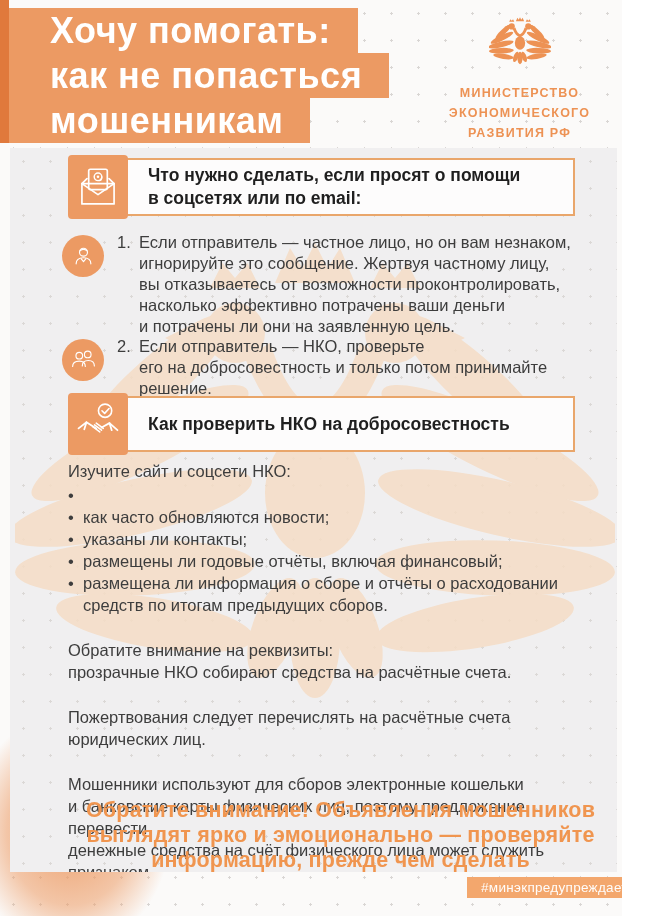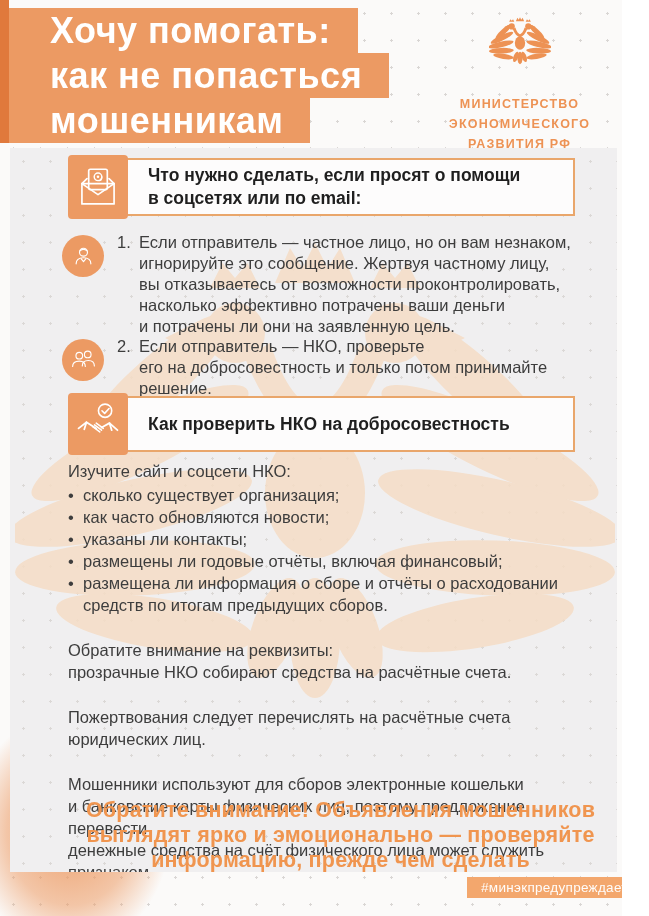"МИНИСТЕРСТВО" .ministry-name { margin-top: 18px -> 7px }
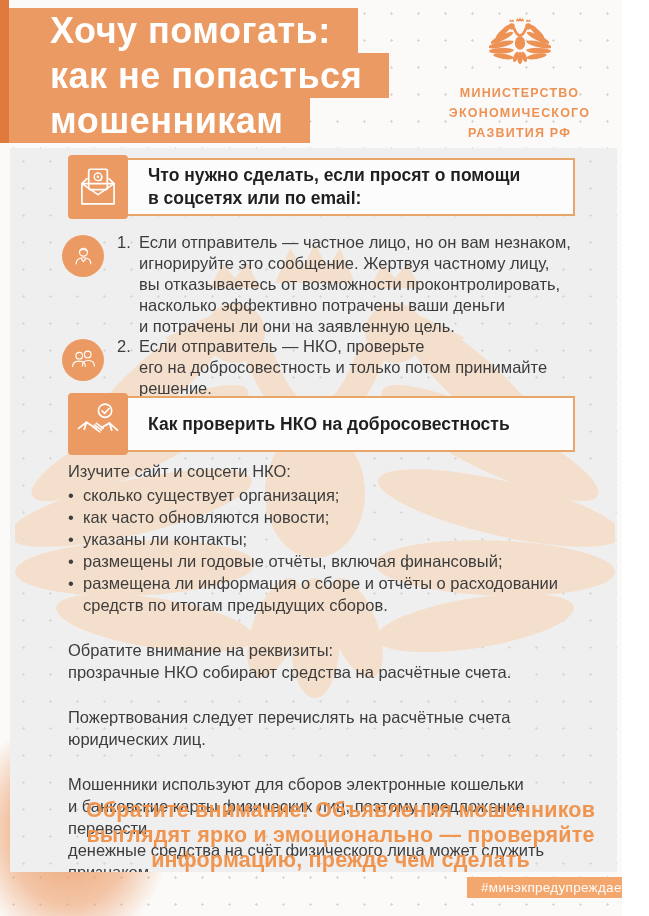"сколько существует организация;" span.bullet-text { html: <span>сколько существует организация;</span> -> none }
